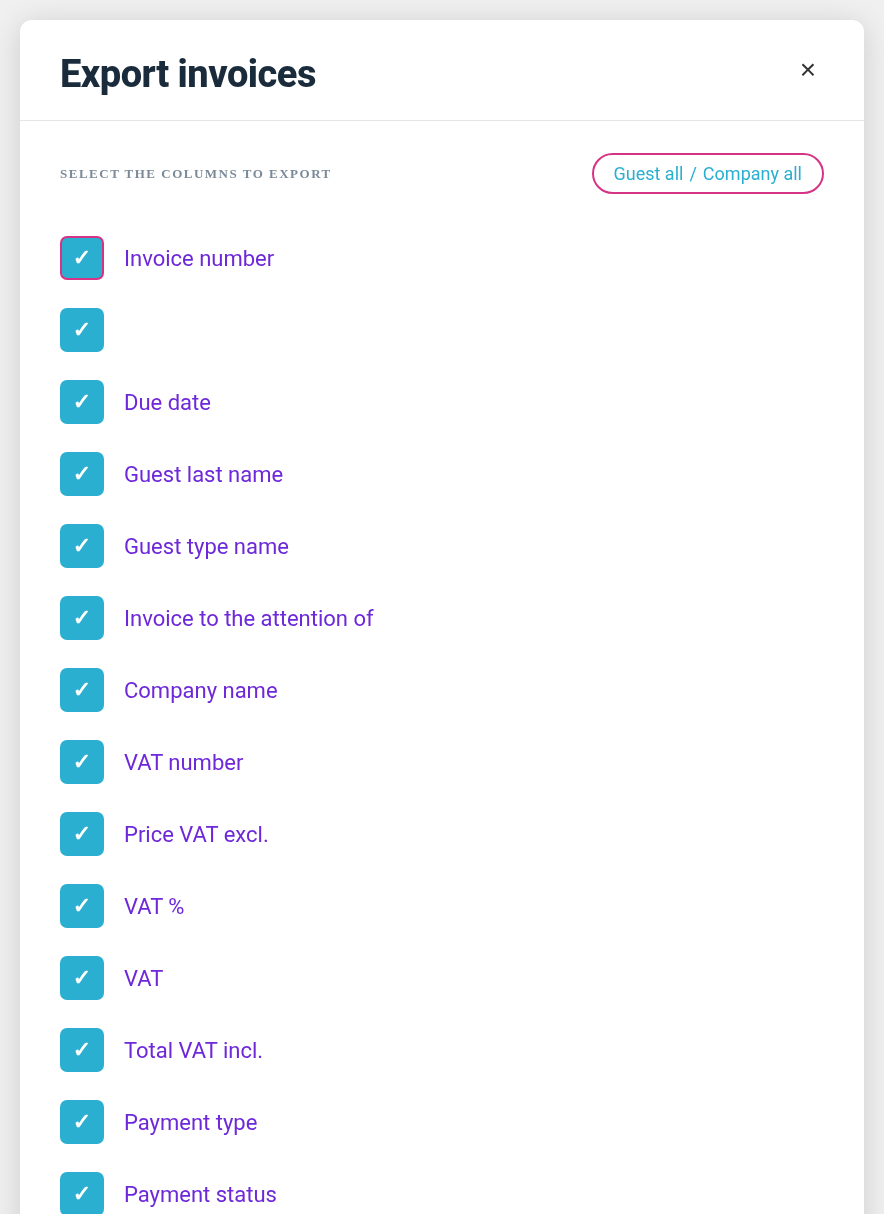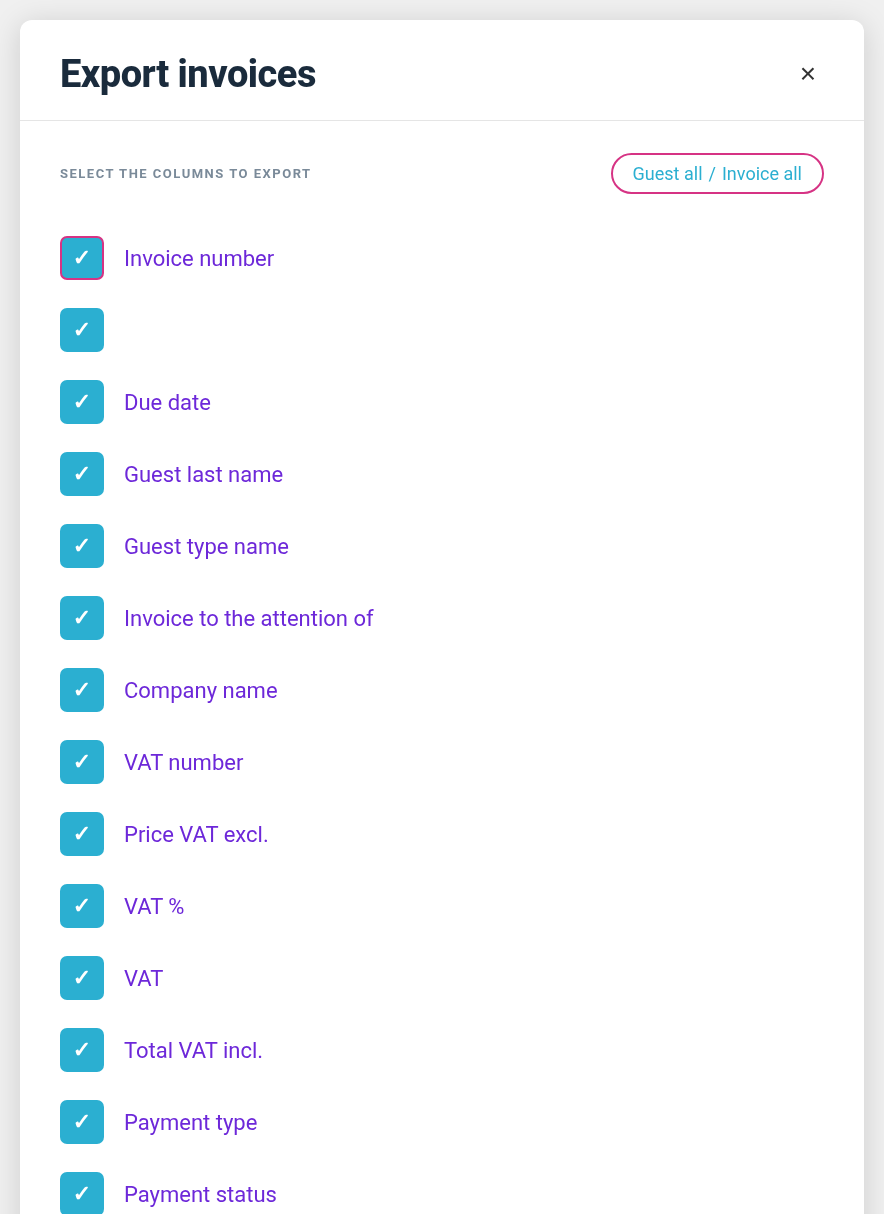"Export invoices" .modal-header { align-items: center -> flex-start }
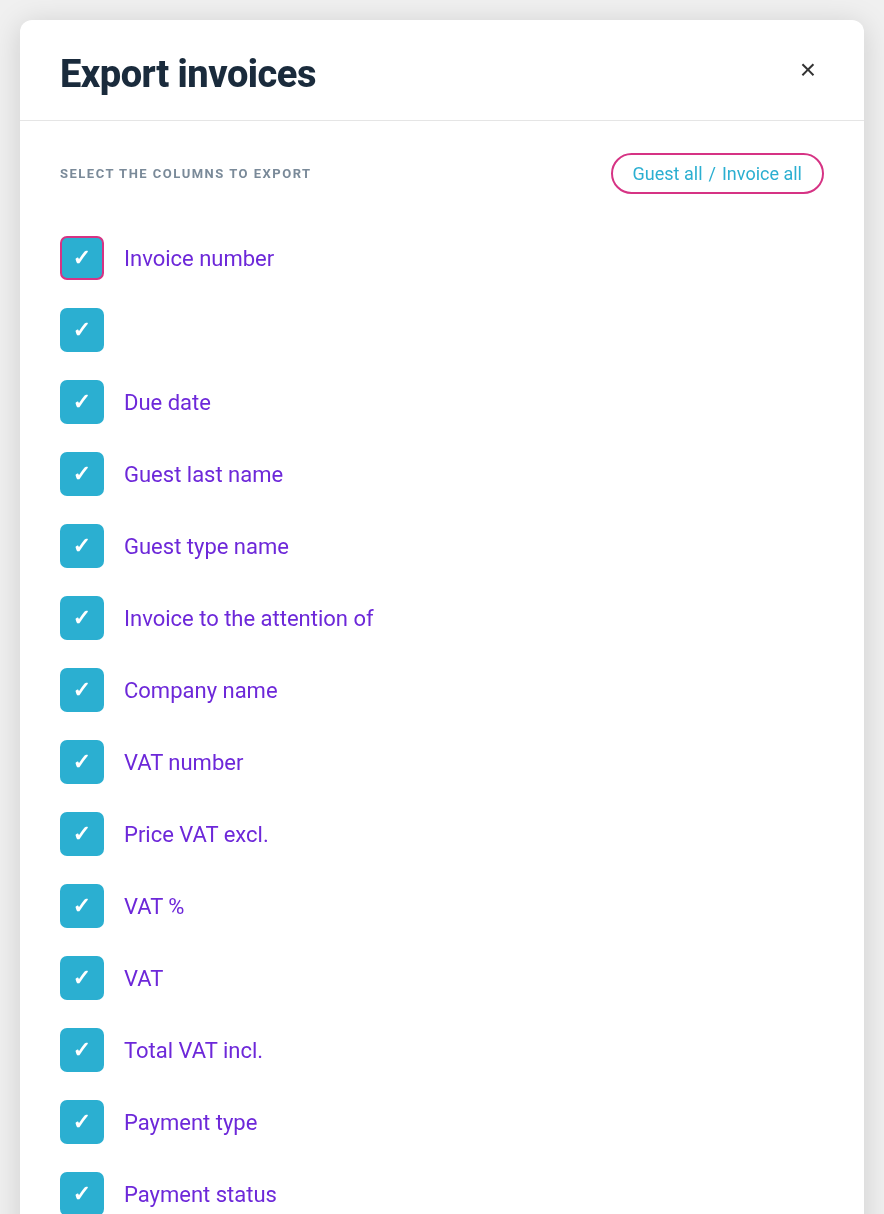"SELECT THE COLUMNS TO EXPORT" .columns-label { font-family: none -> Liberation Serif, serif }
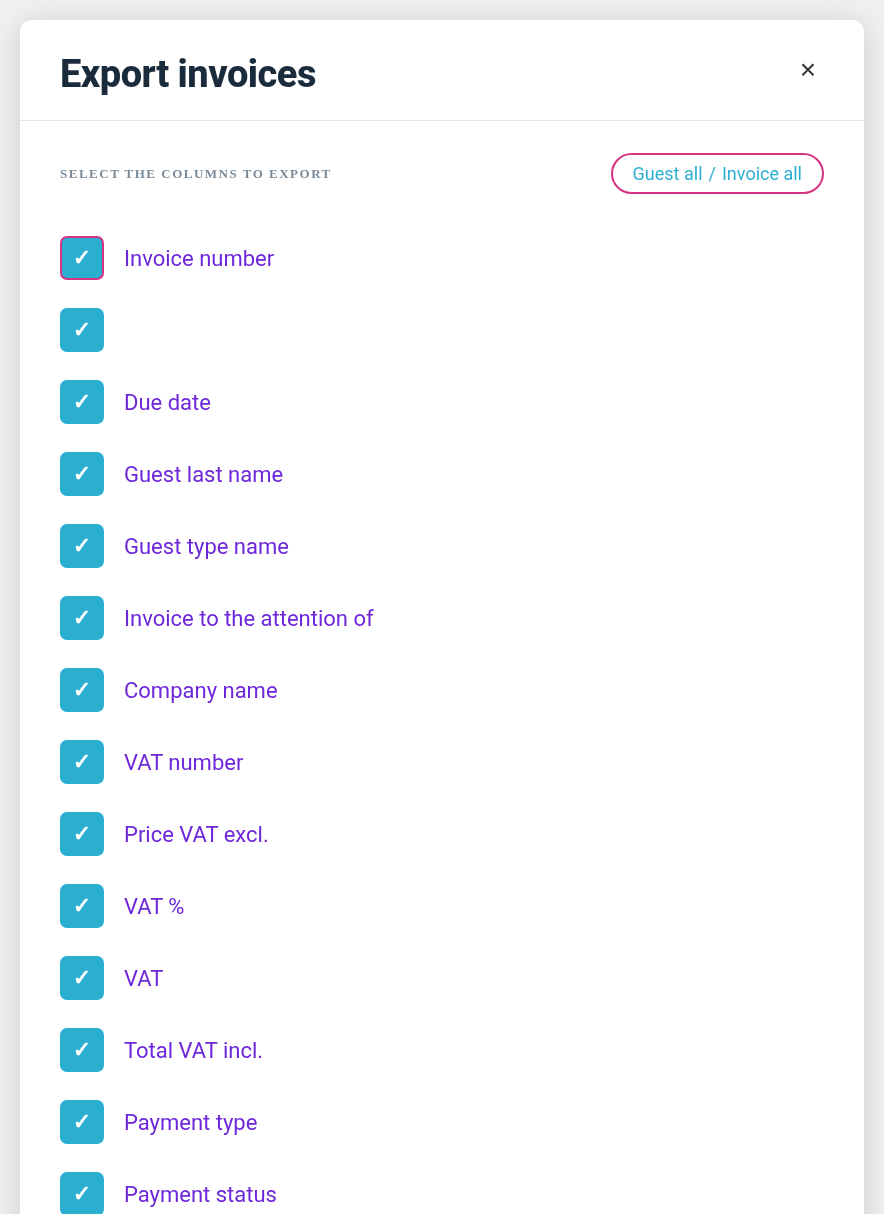"Invoice all" a.deselect-all-link { text: Invoice -> Company }
